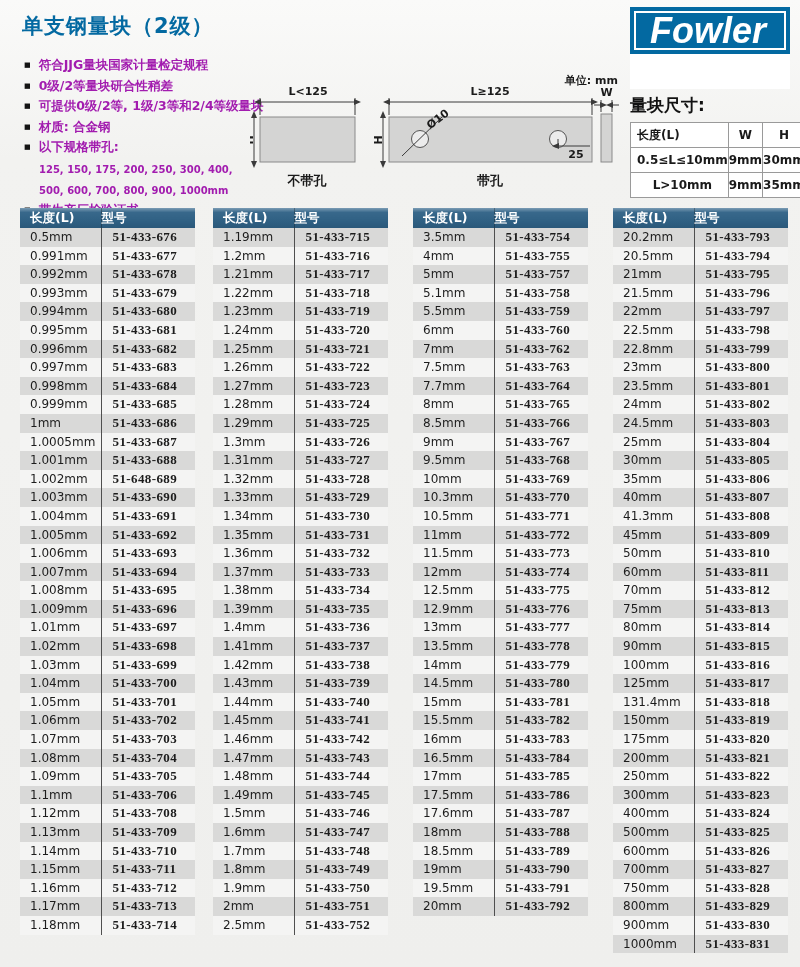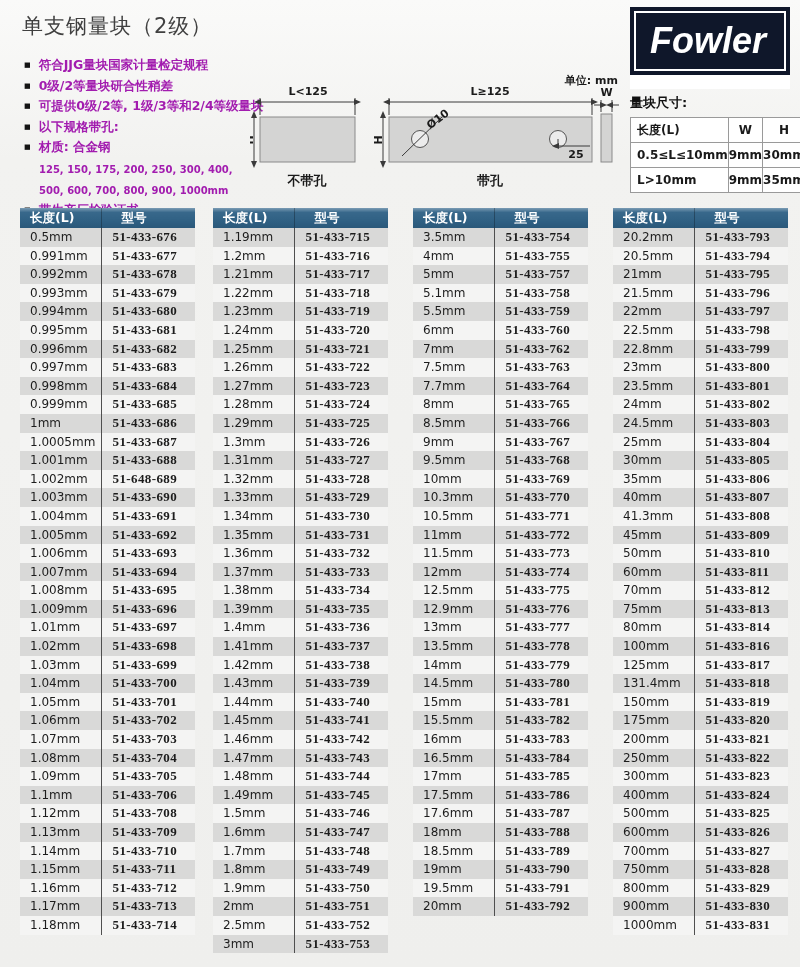"单支钢量块（2级）" .title { color: #404040 -> #0369a1; font-weight: normal -> bold }
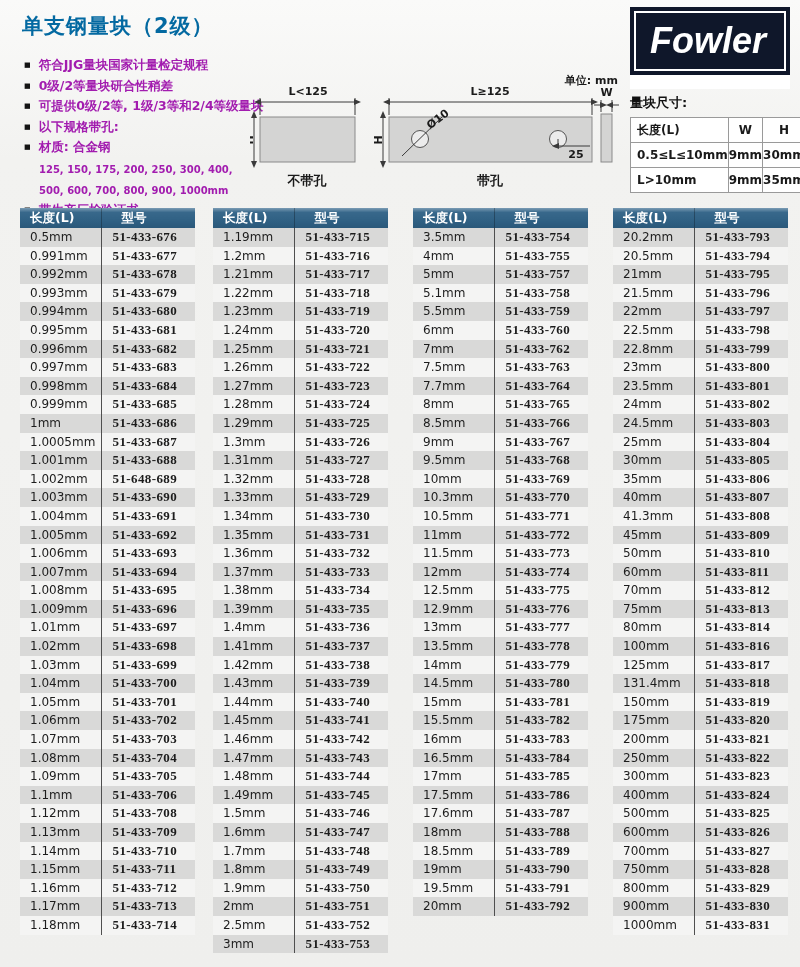"Fowler" .logo { background: #0f172a -> #0369a1; height: 68px -> 47px }
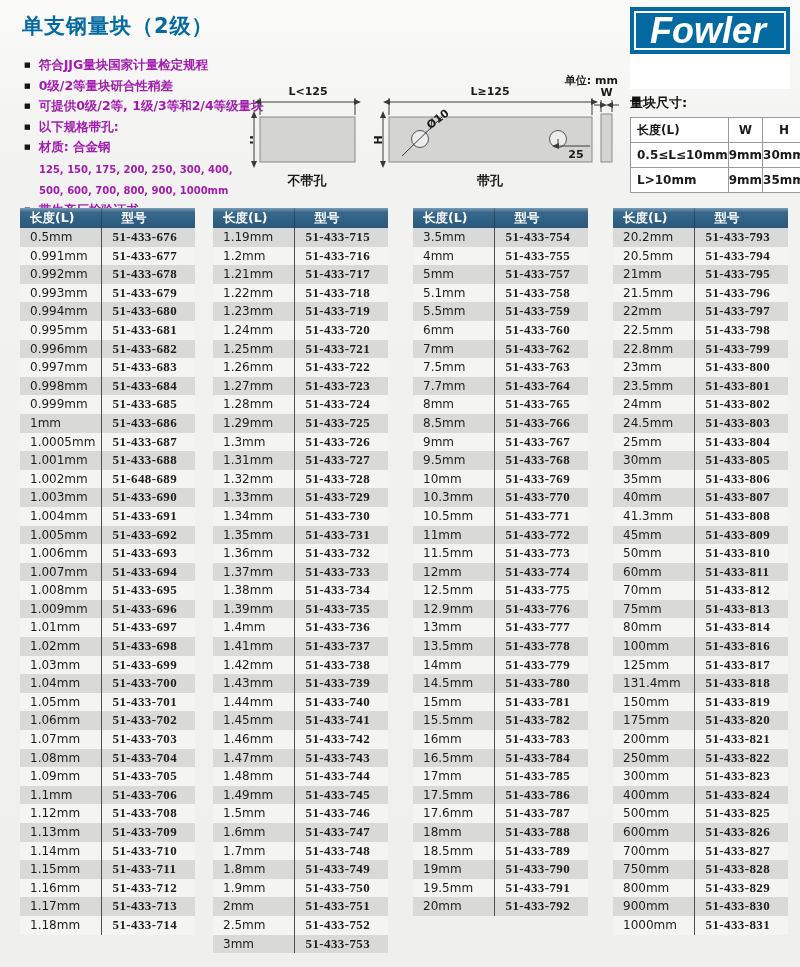"量块尺寸:" .size-label { font-size: 13px -> 17px }
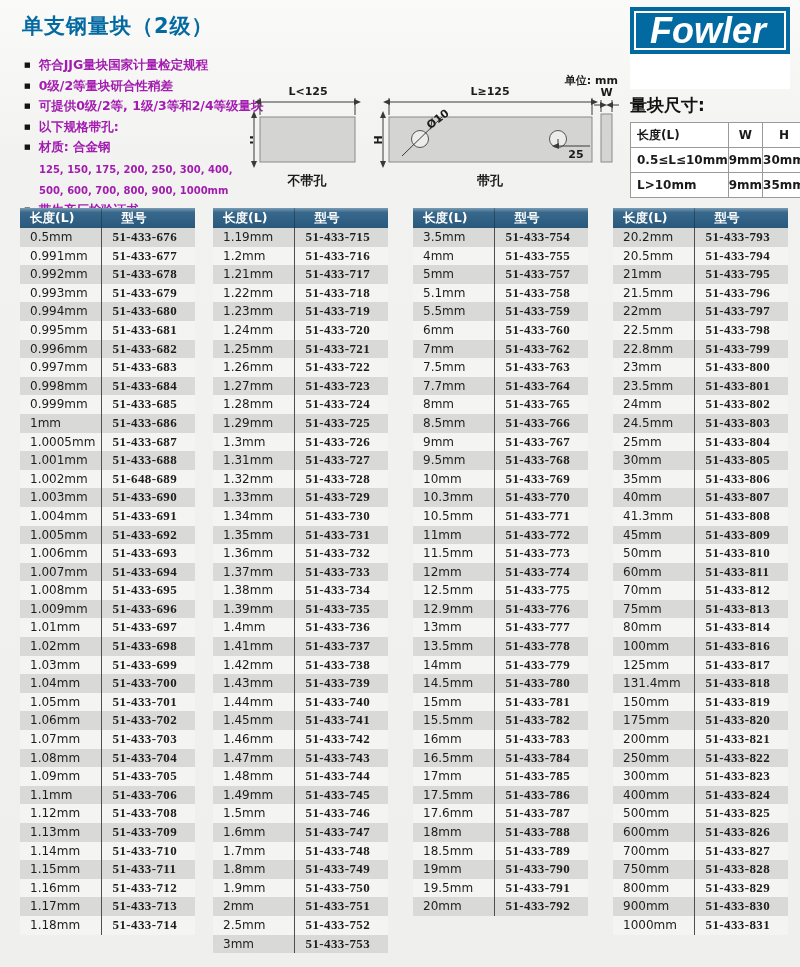"以下规格带孔:" li.bullet { order: before "材质: 合金钢" -> after "材质: 合金钢" }
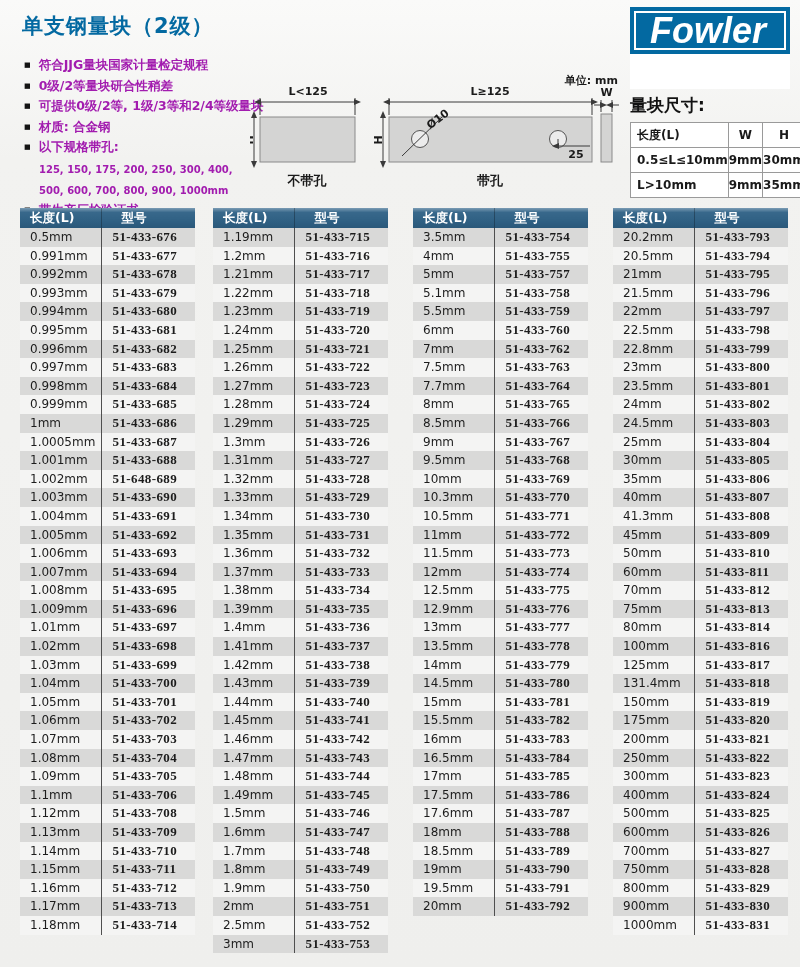"0.5≤L≤10mm" .size-table td,.size-table th { text-align: left -> center }
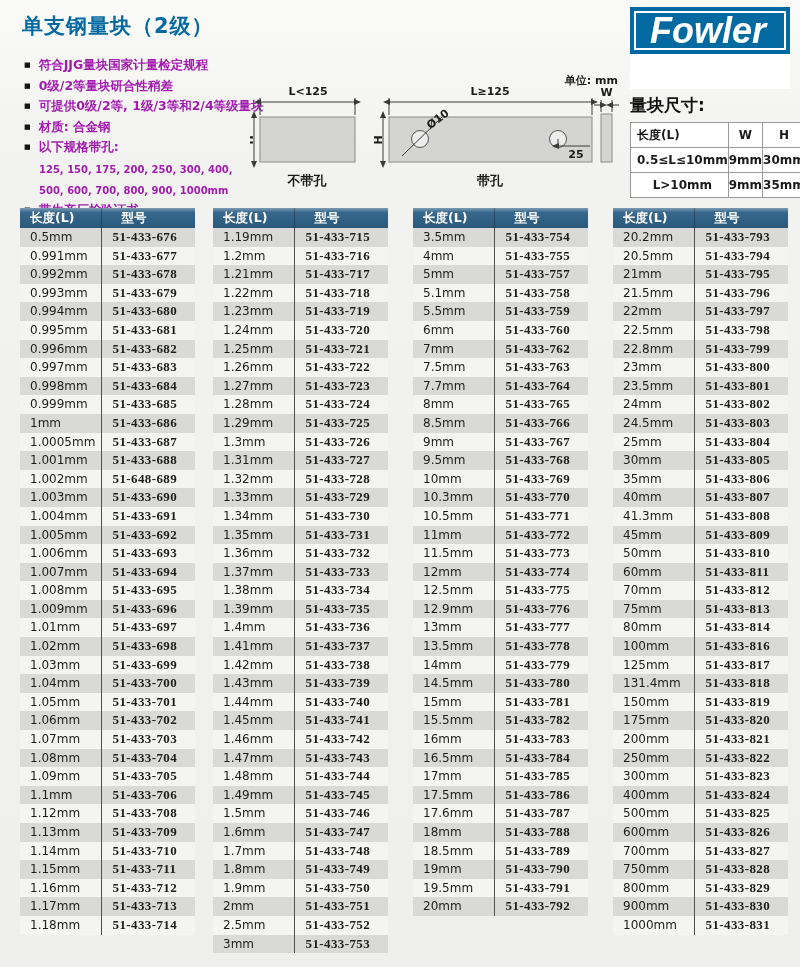"型号" table.ptable thead th.model-h { padding-left: 20px -> 0 }
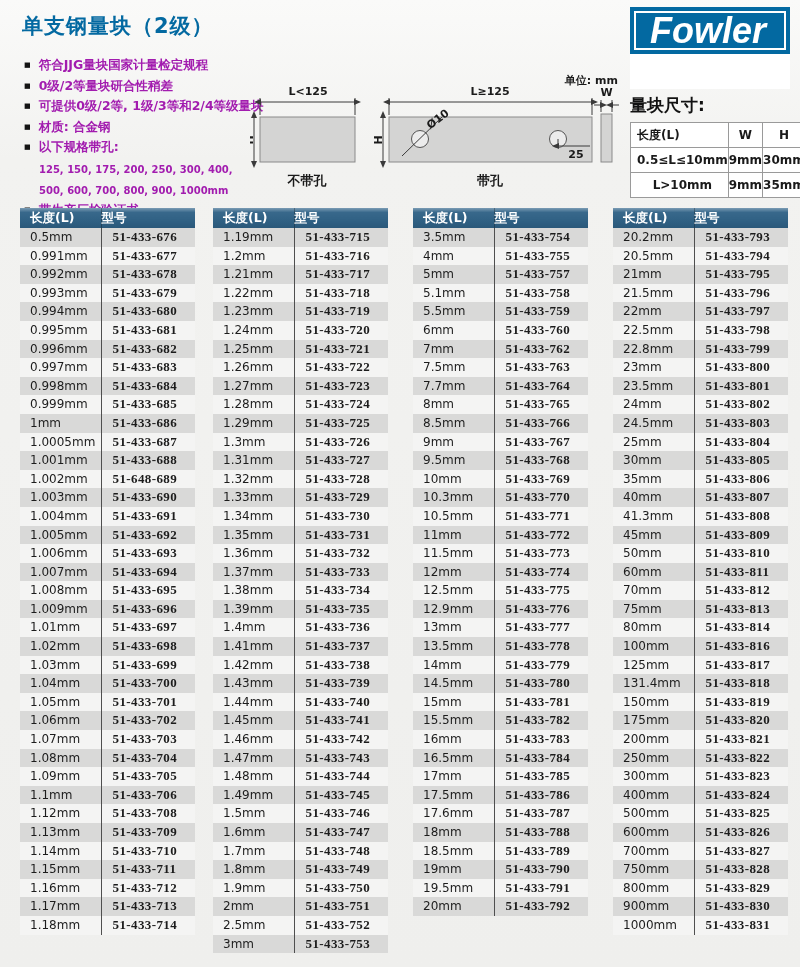"90mm" tr { html: none -> <tr> <td>90mm</td> <td>51-433-815</td> </tr> }
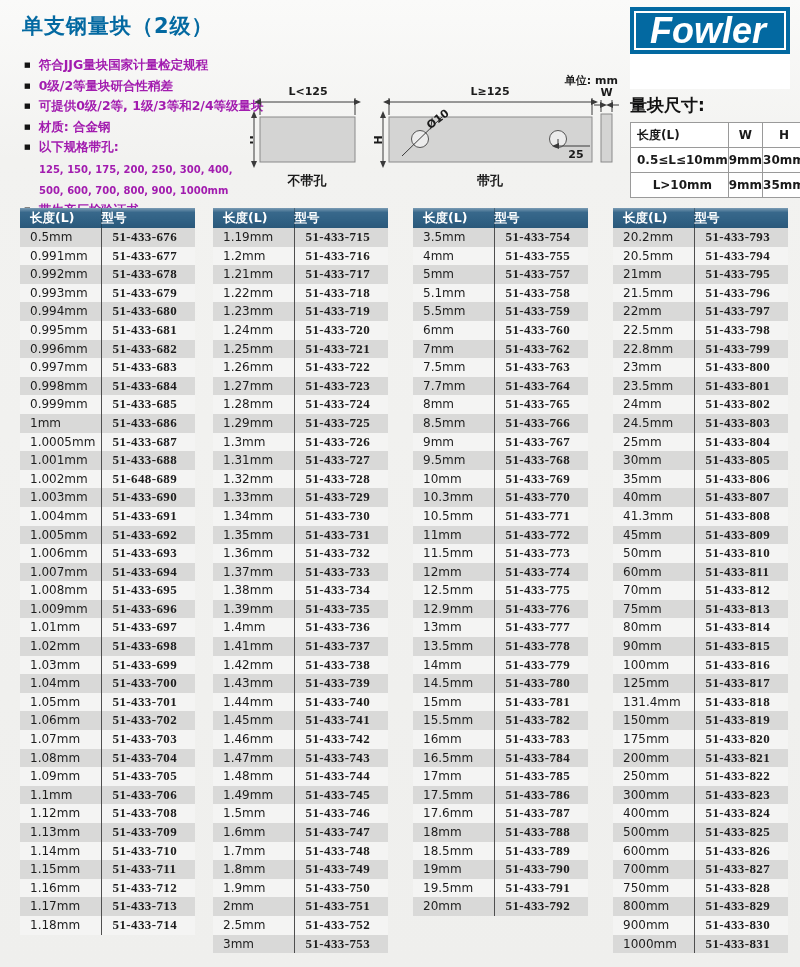"3mm" tr { html: <tr> <td>3mm</td> <td>51-433-753</td> </tr> -> none }
